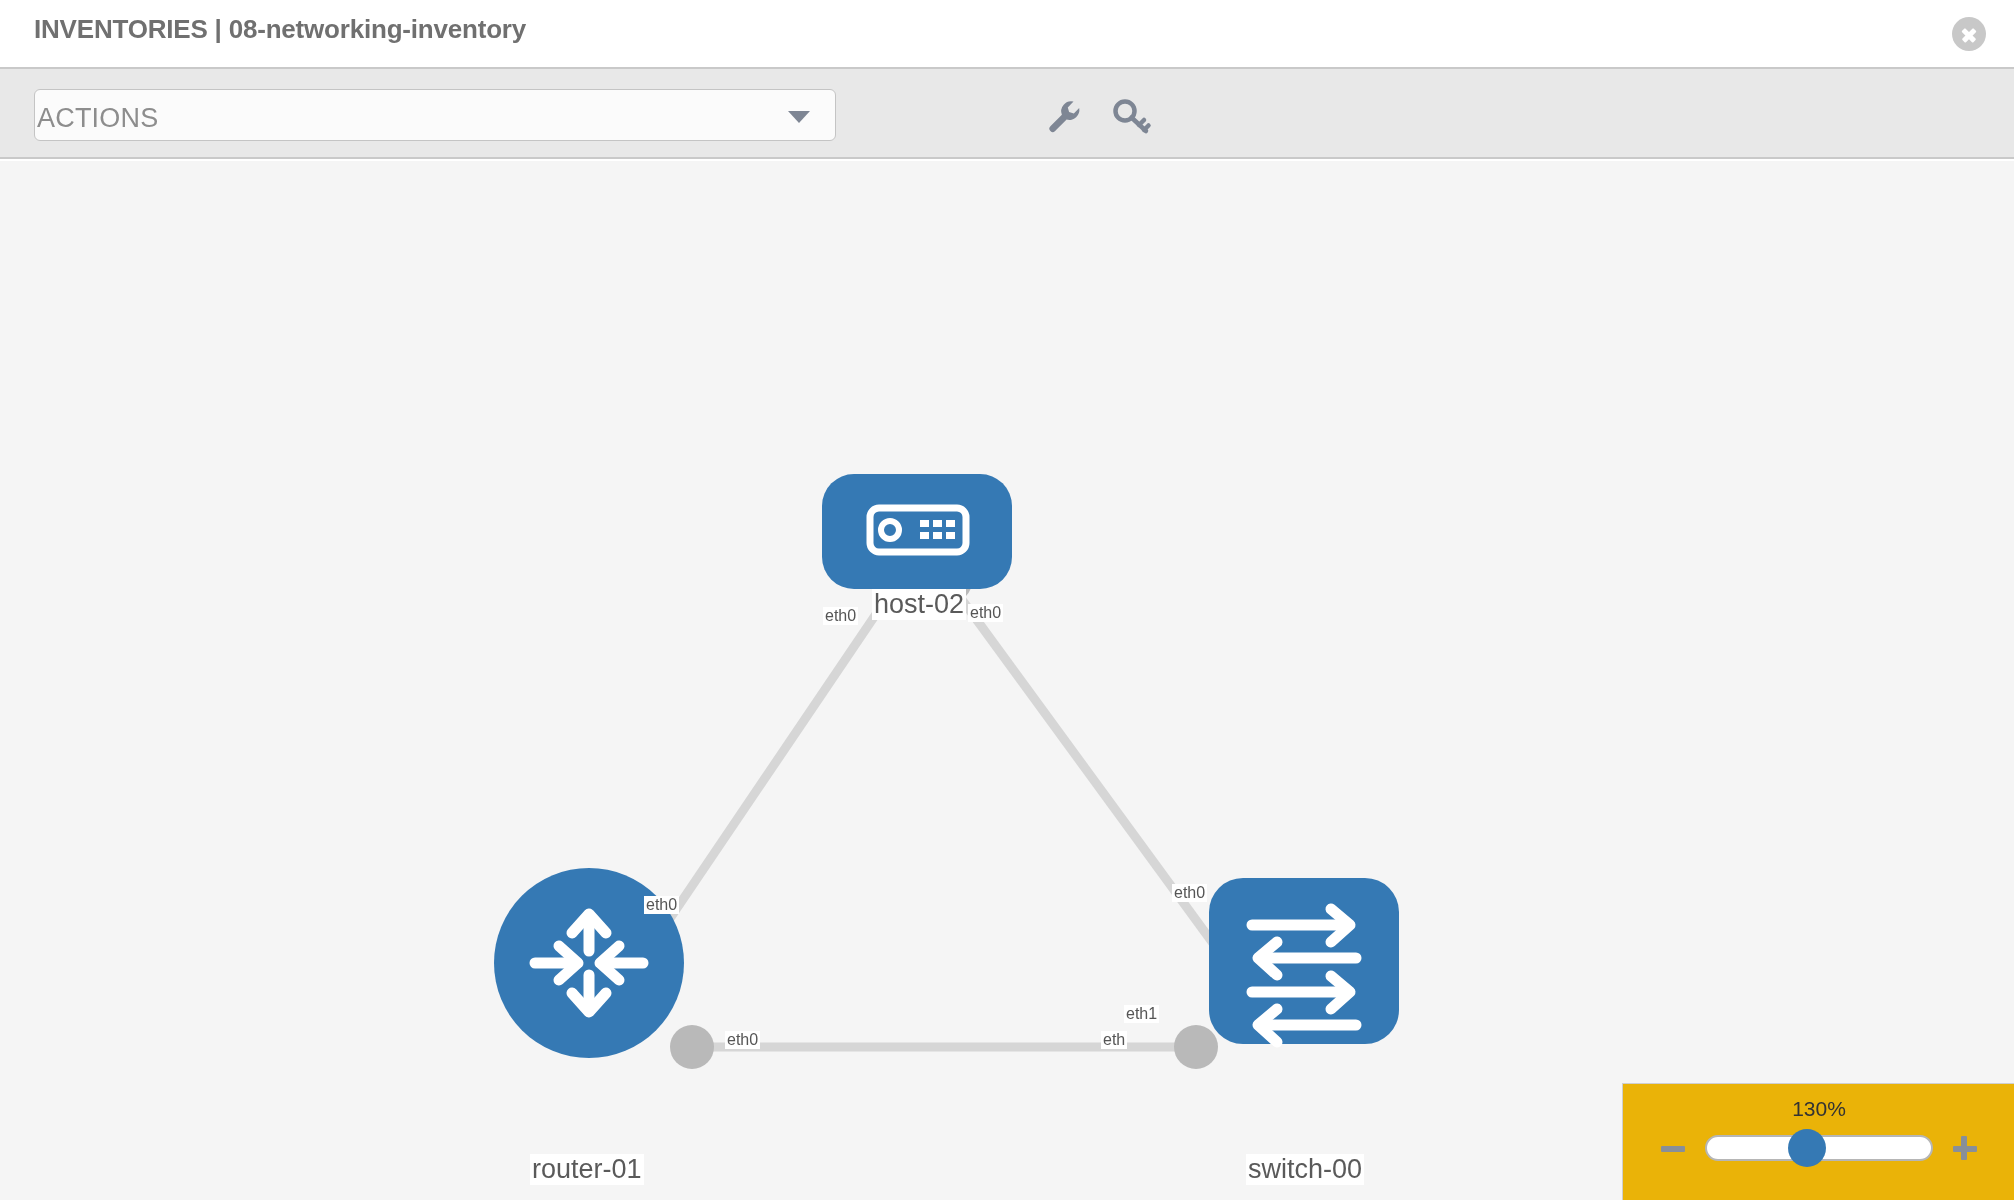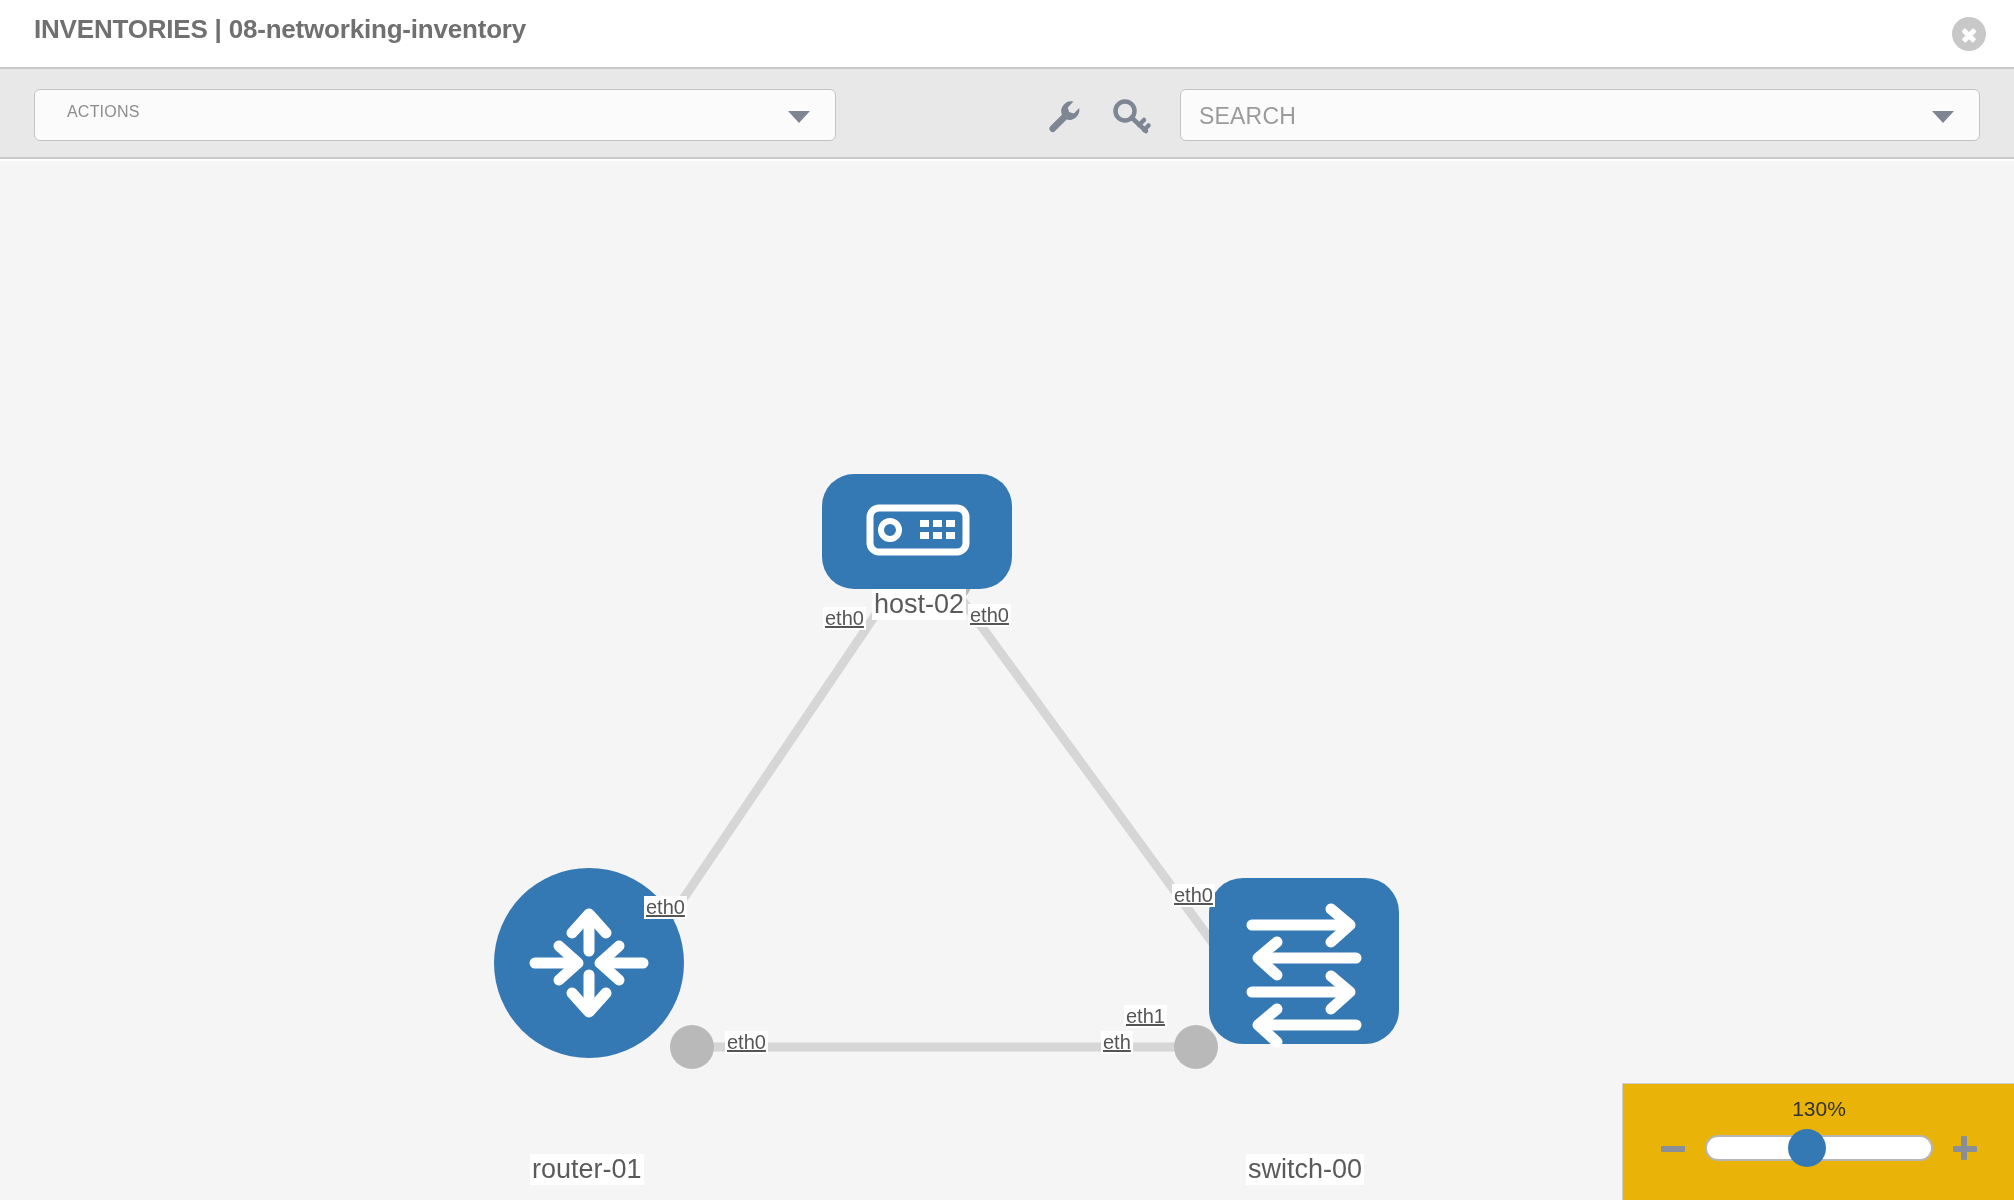"ACTIONS" .actions-select .sel-label { font-size: 16px -> 27px; left: 32px -> 2px }
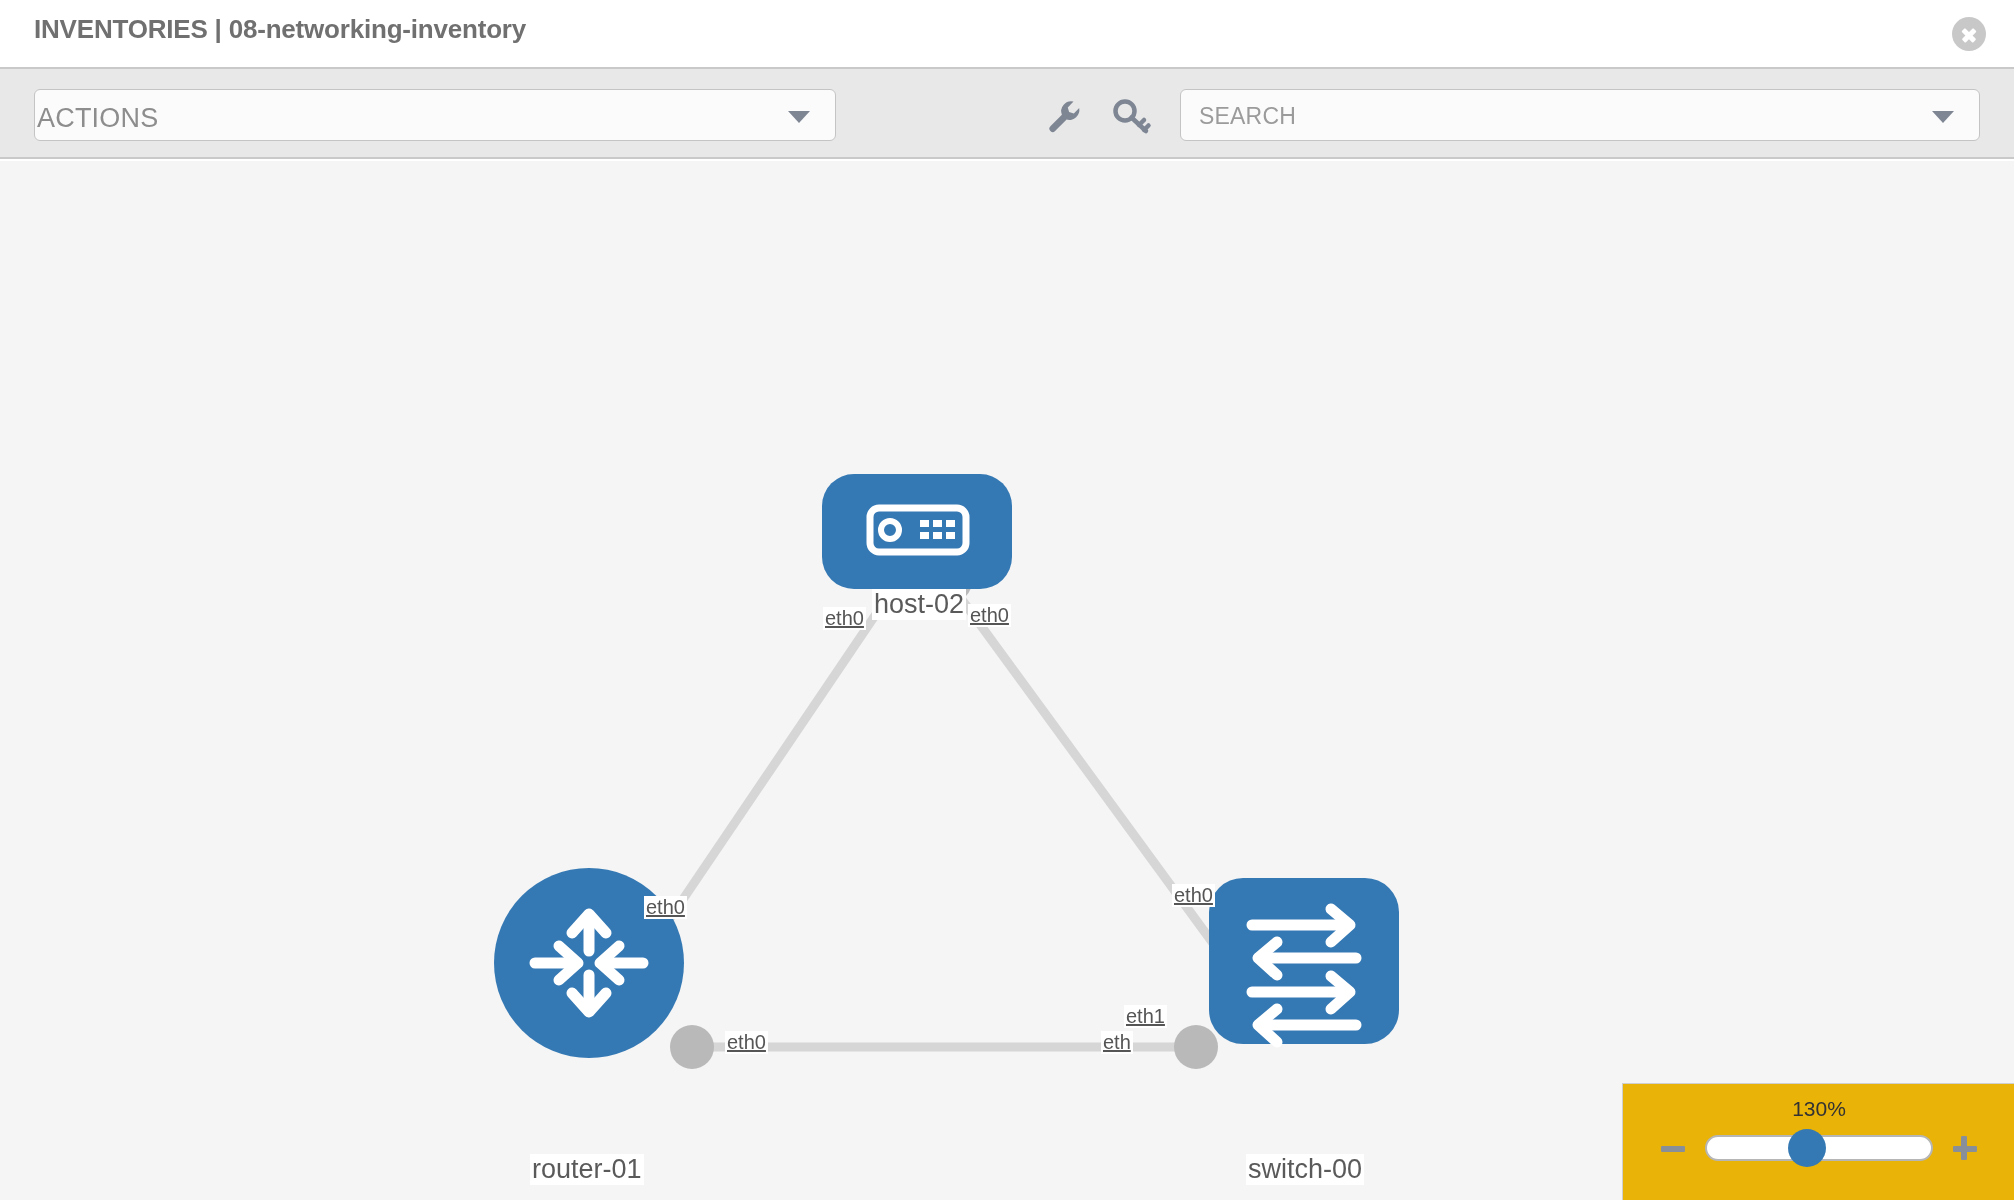"SEARCH" div.search-box { html: <div> <span>SEARCH</span> <span></span> </div> -> none }
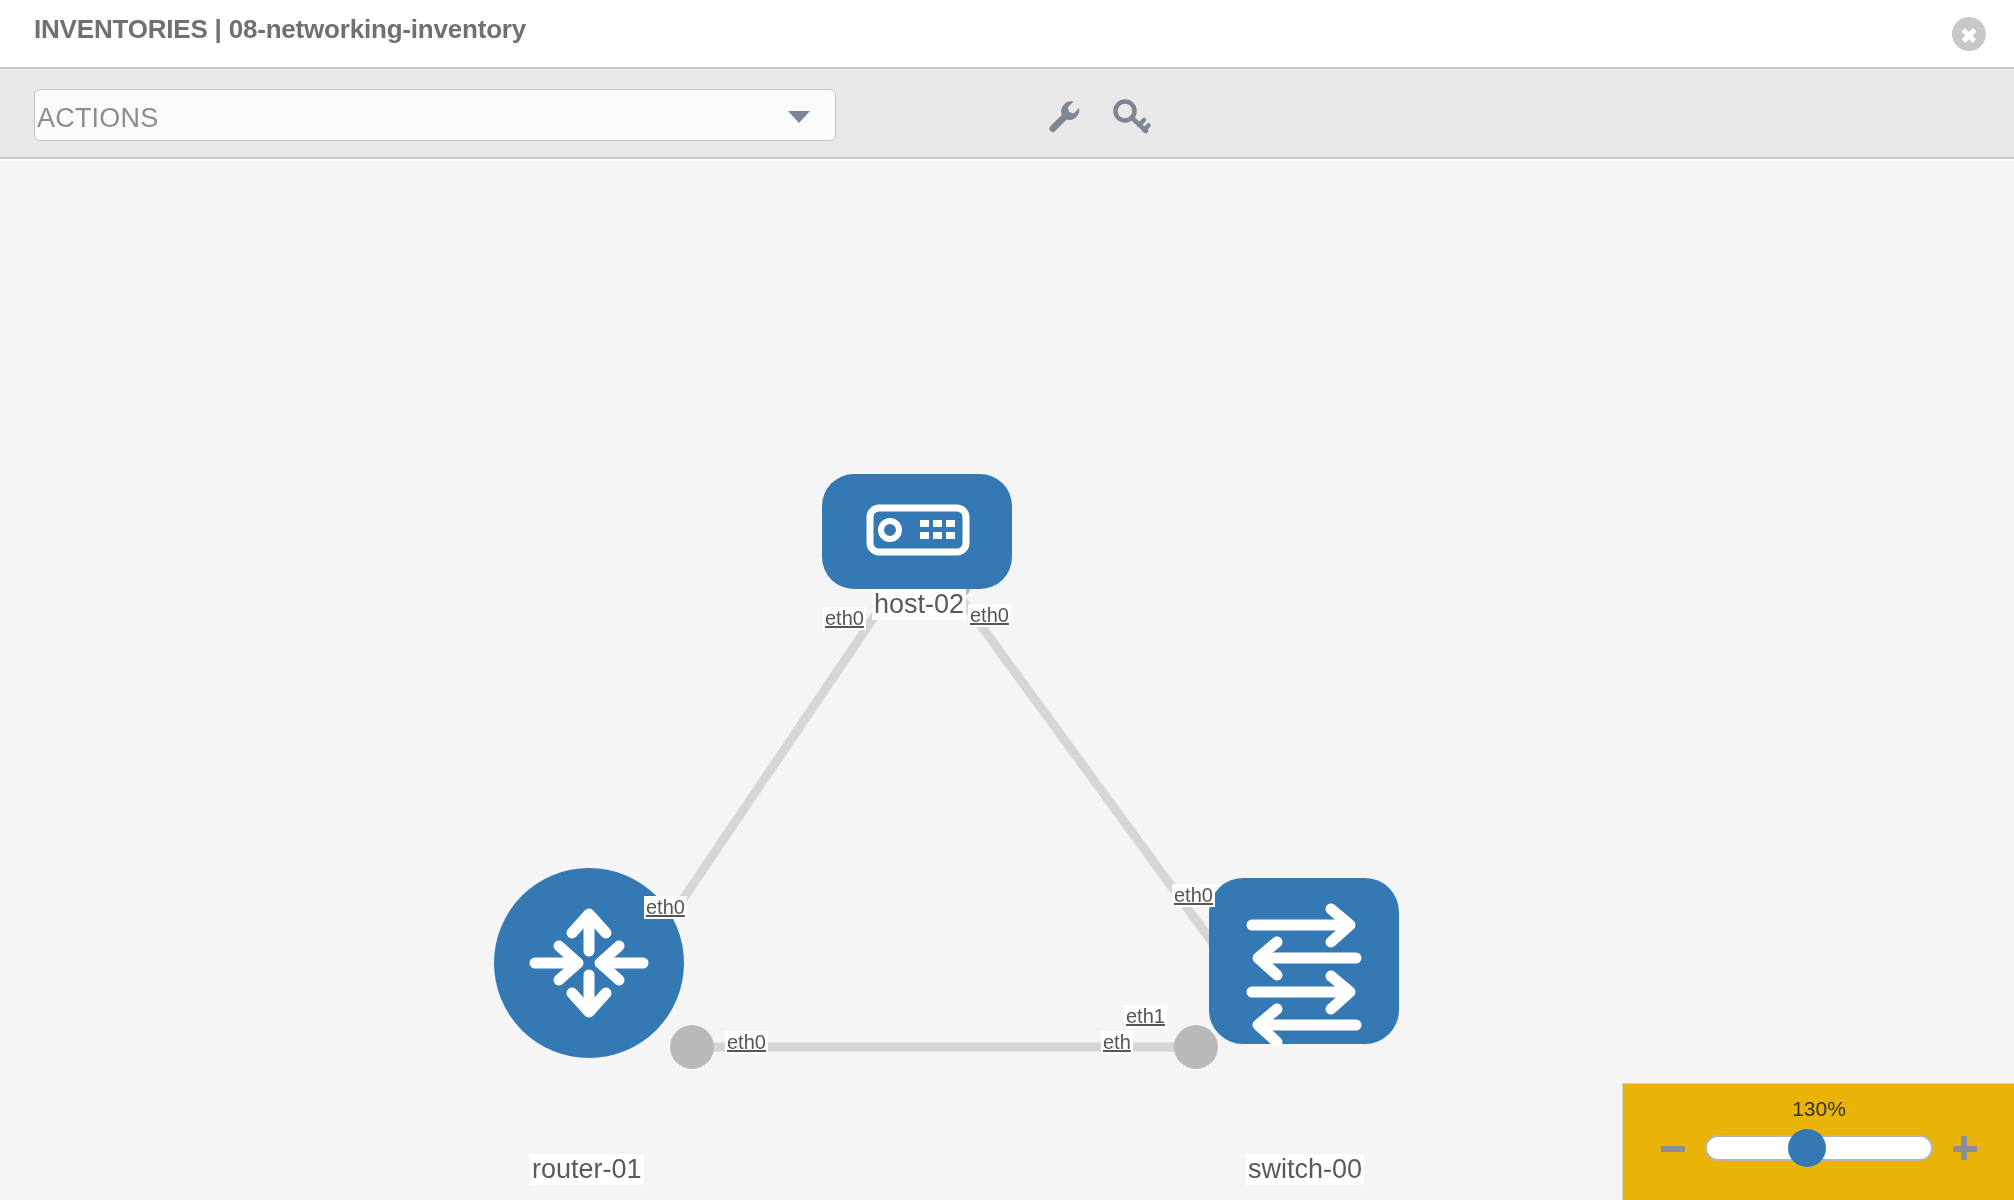"eth0" .iface-label { font-size: 20px -> 16px; text-decoration: underline -> none }
